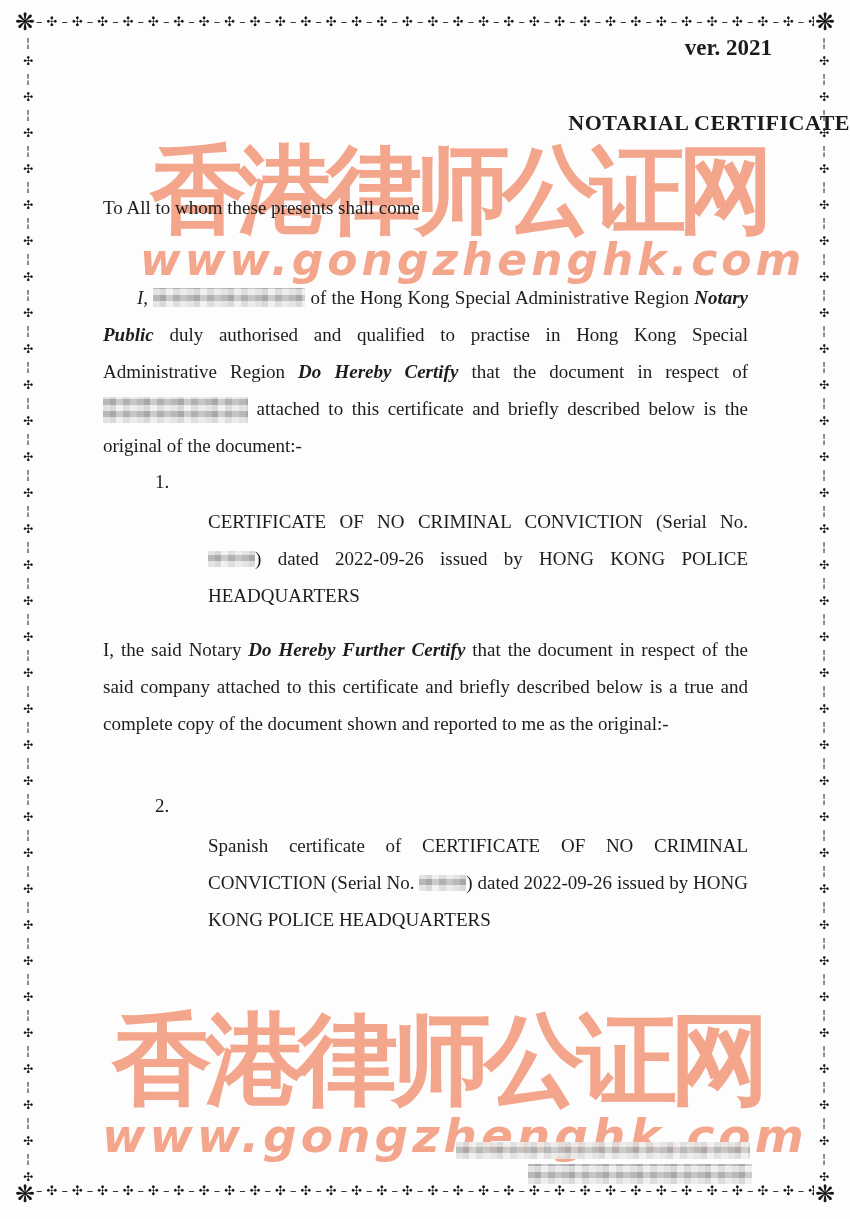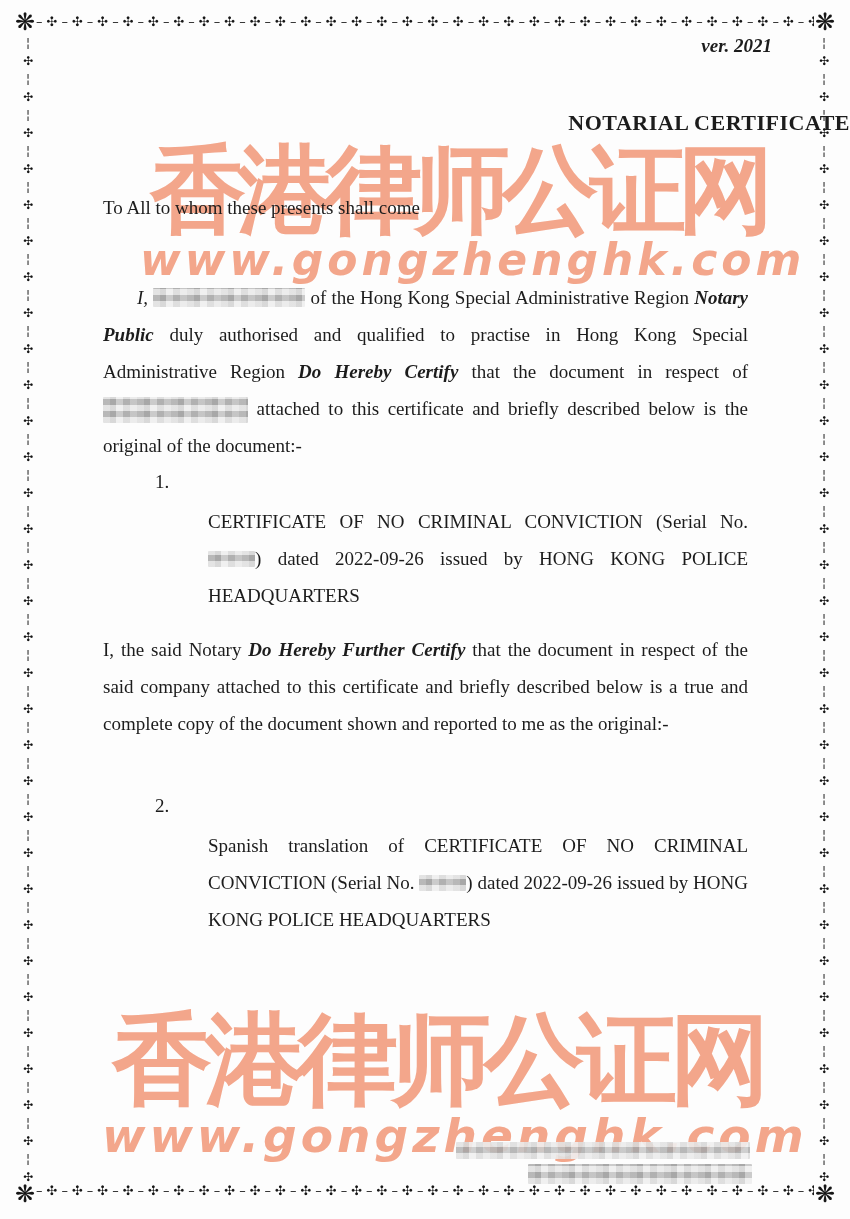"ver. 2021" .version { font-size: 19px -> 23px; font-style: italic -> none }
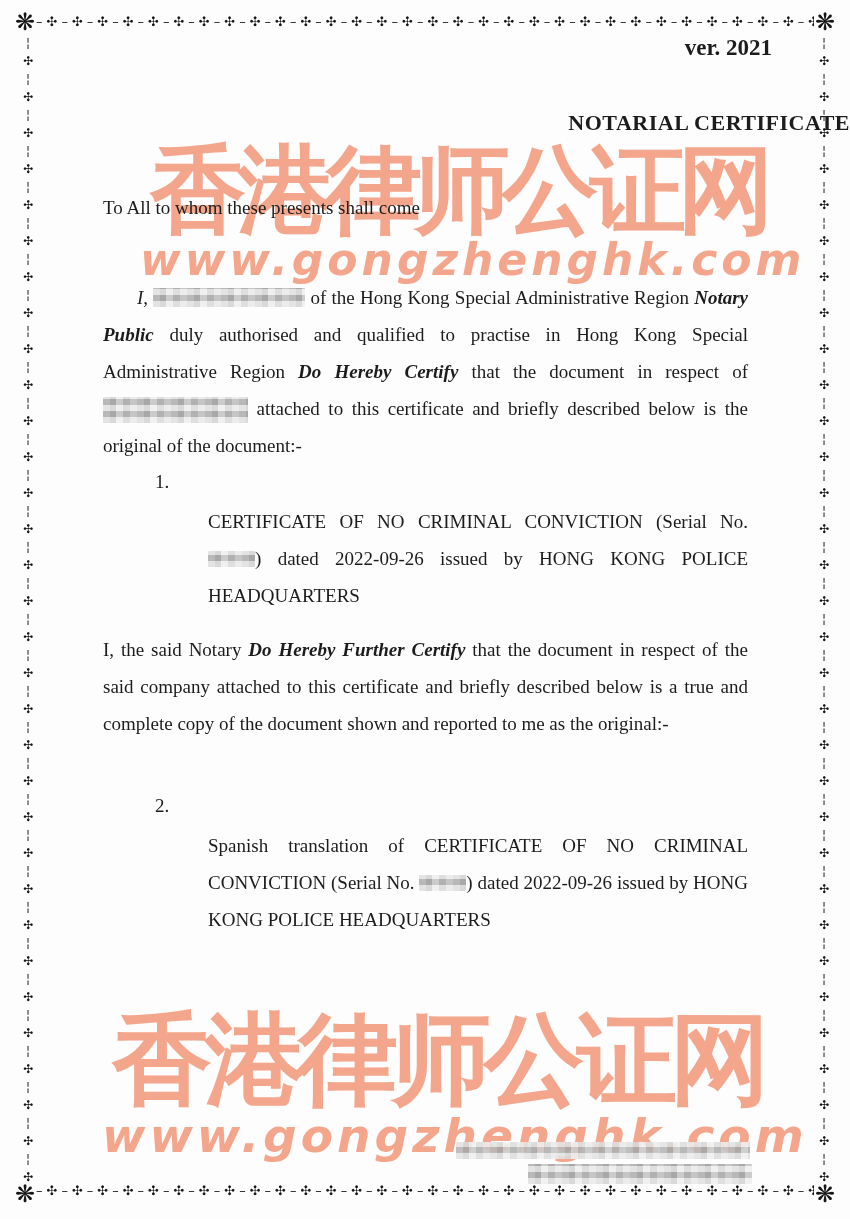"Spanish translation of CERTIFICATE OF" span { text: translation -> certificate }
